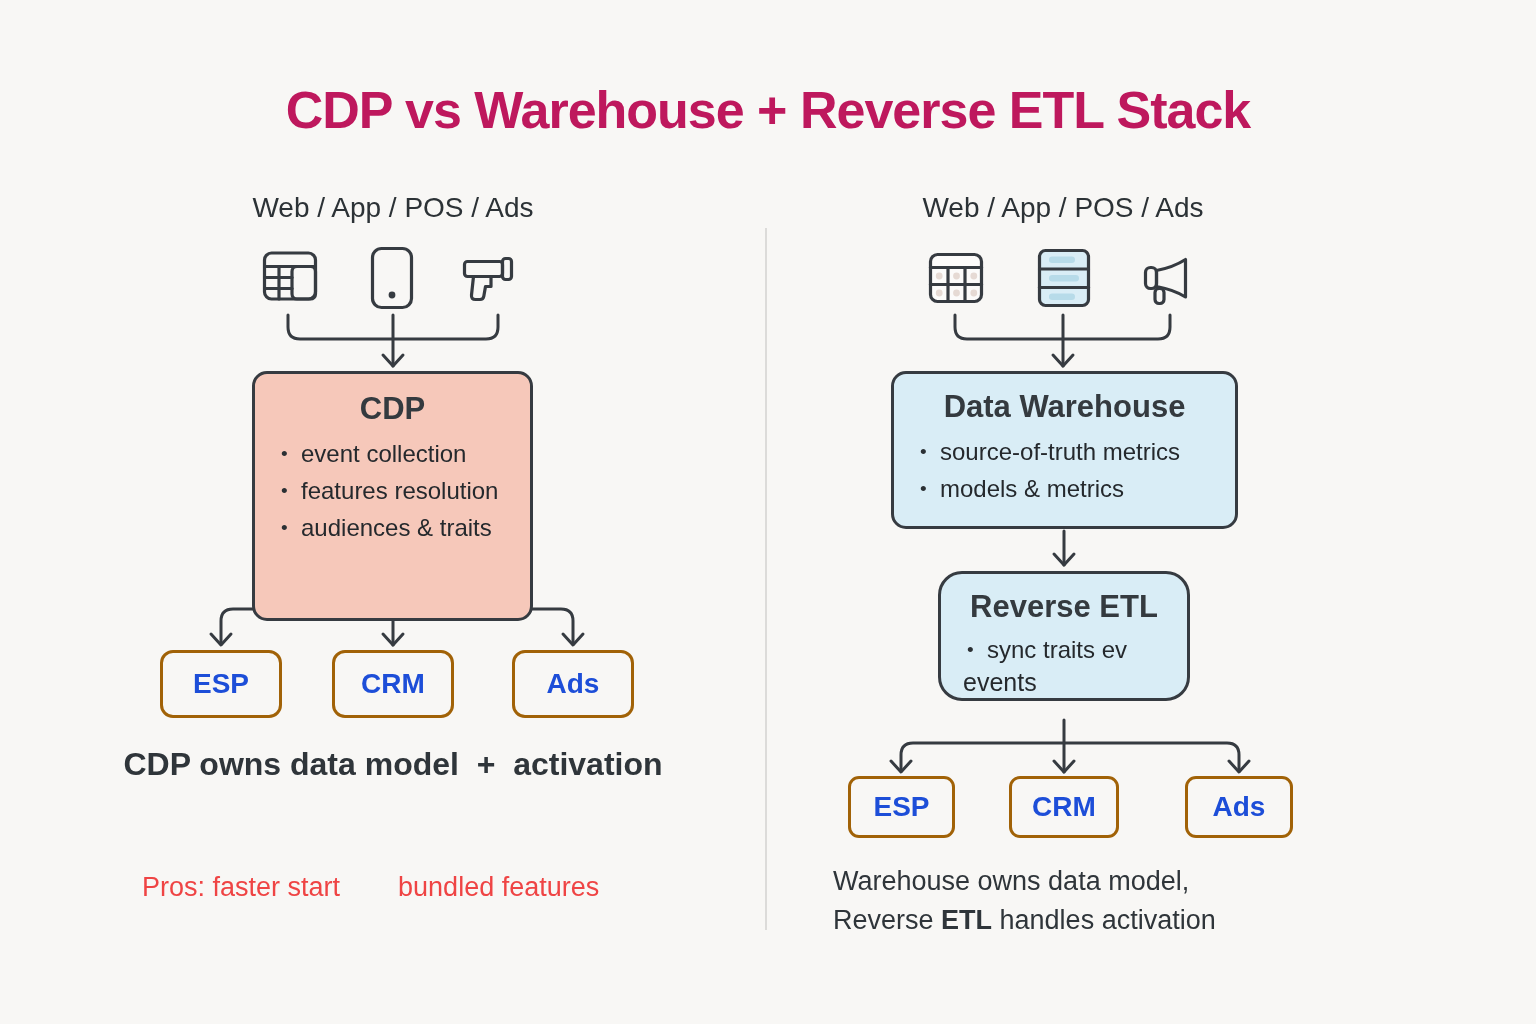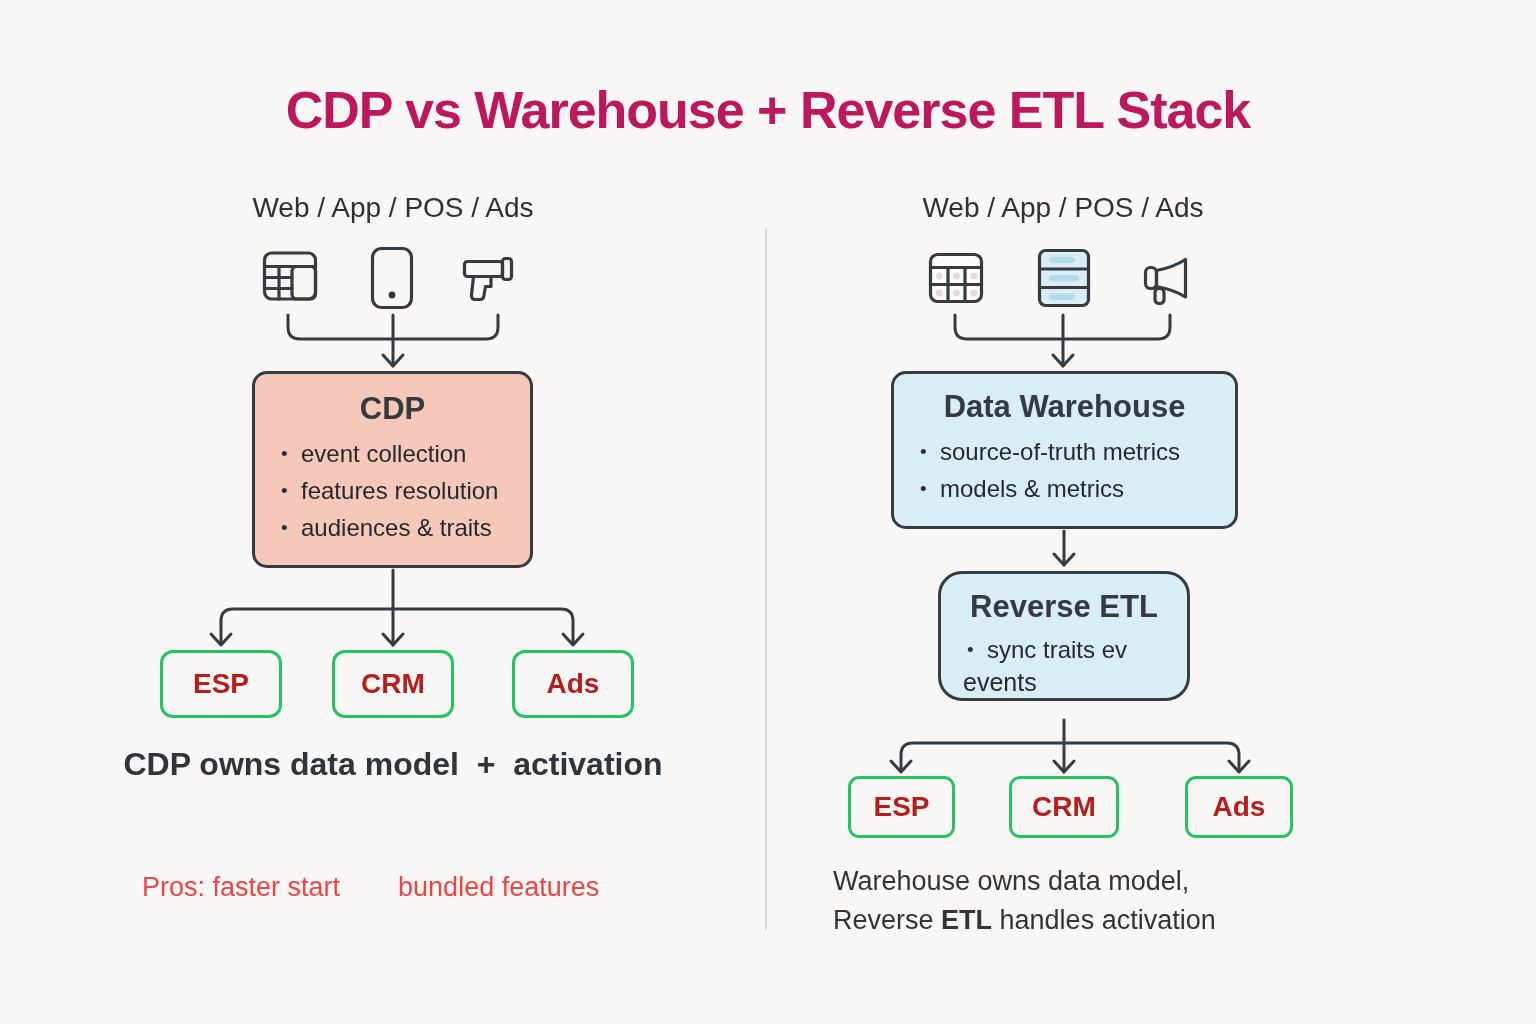"CDP" .cdp-box { height: 197px -> 250px }
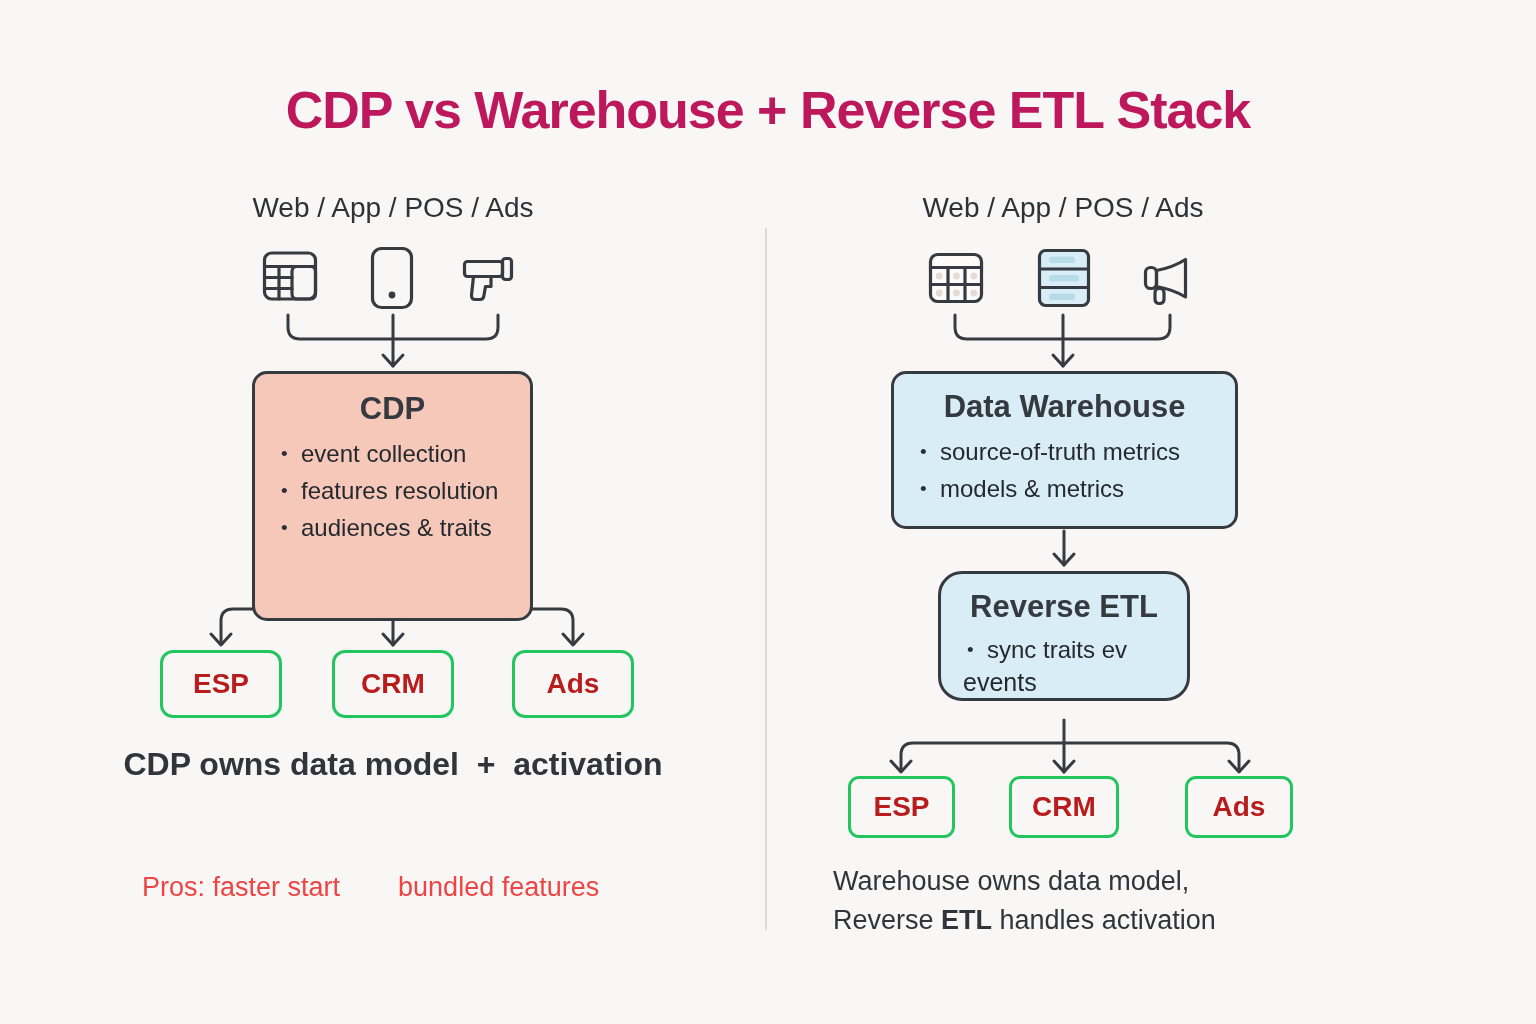"ESP" .dest-box { border: 3px solid #22c55e -> 3px solid #a16207; color: #b91c1c -> #1d4ed8 }
